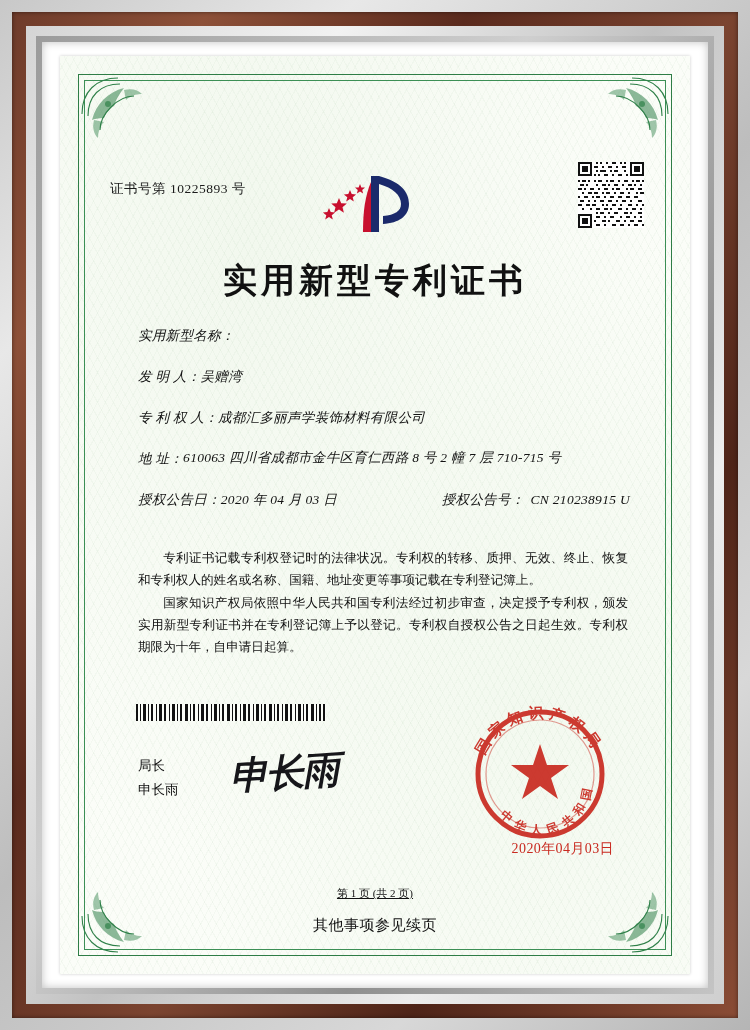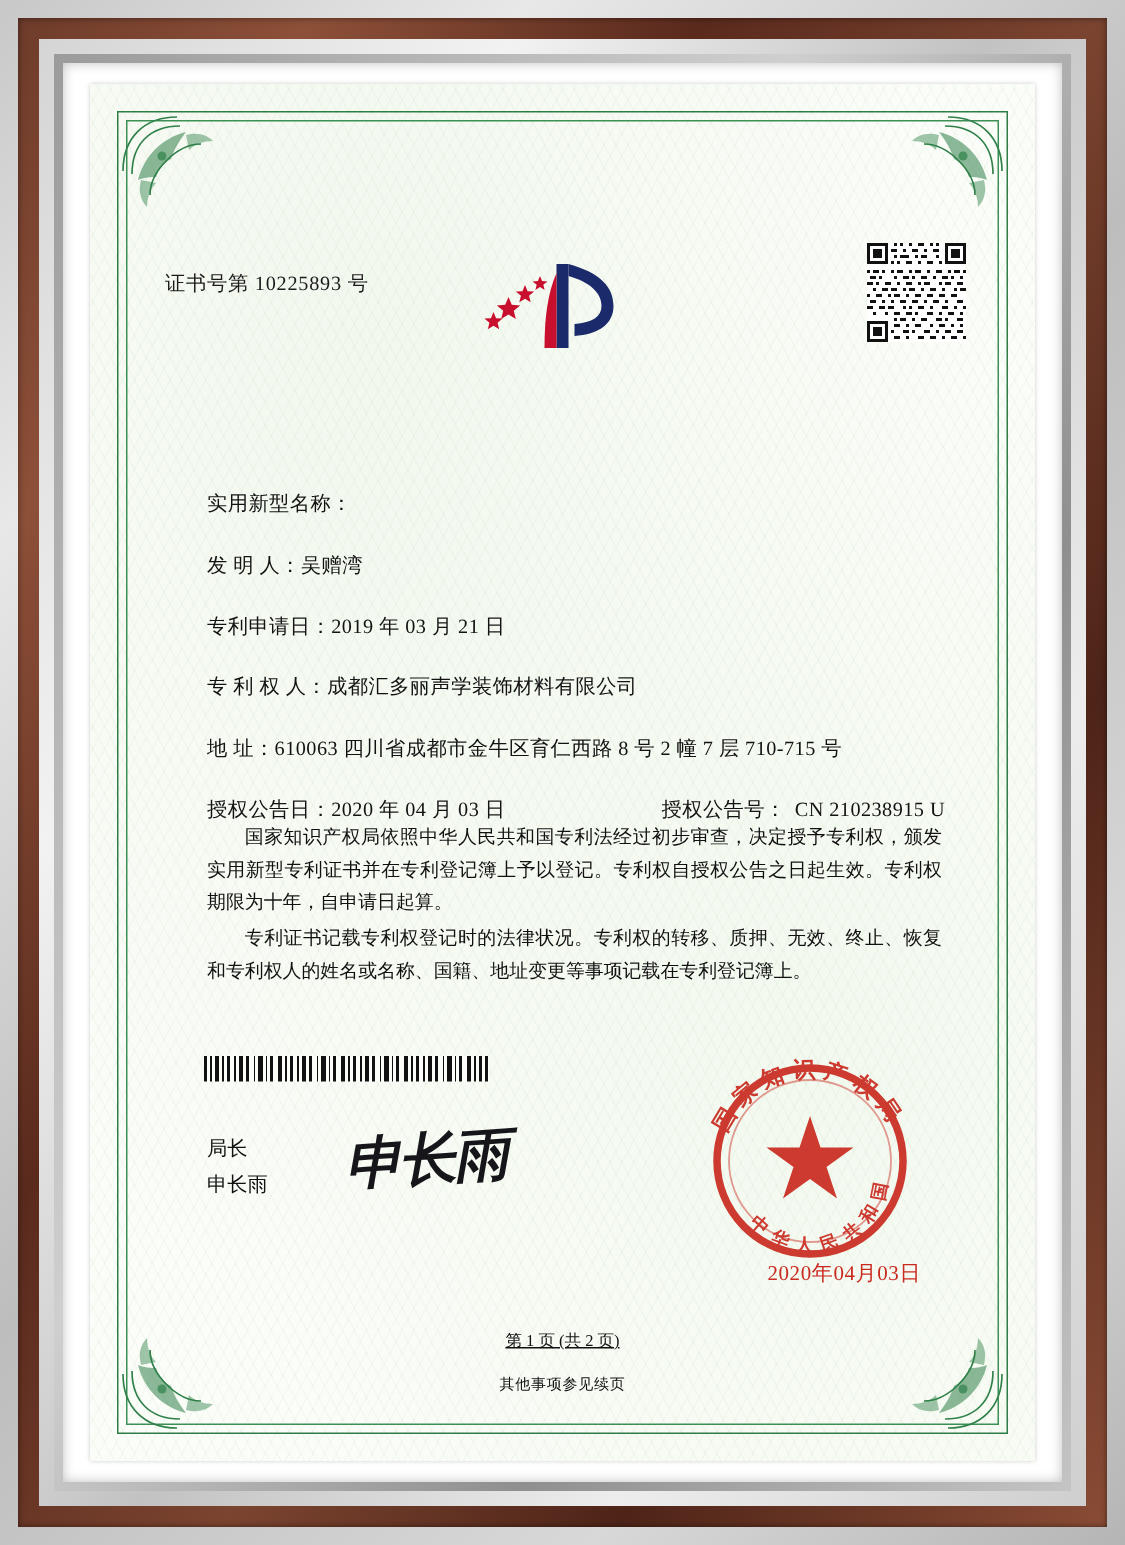"实用新型专利证书" div.title { html: none -> <div>实用新型专利证书</div> }
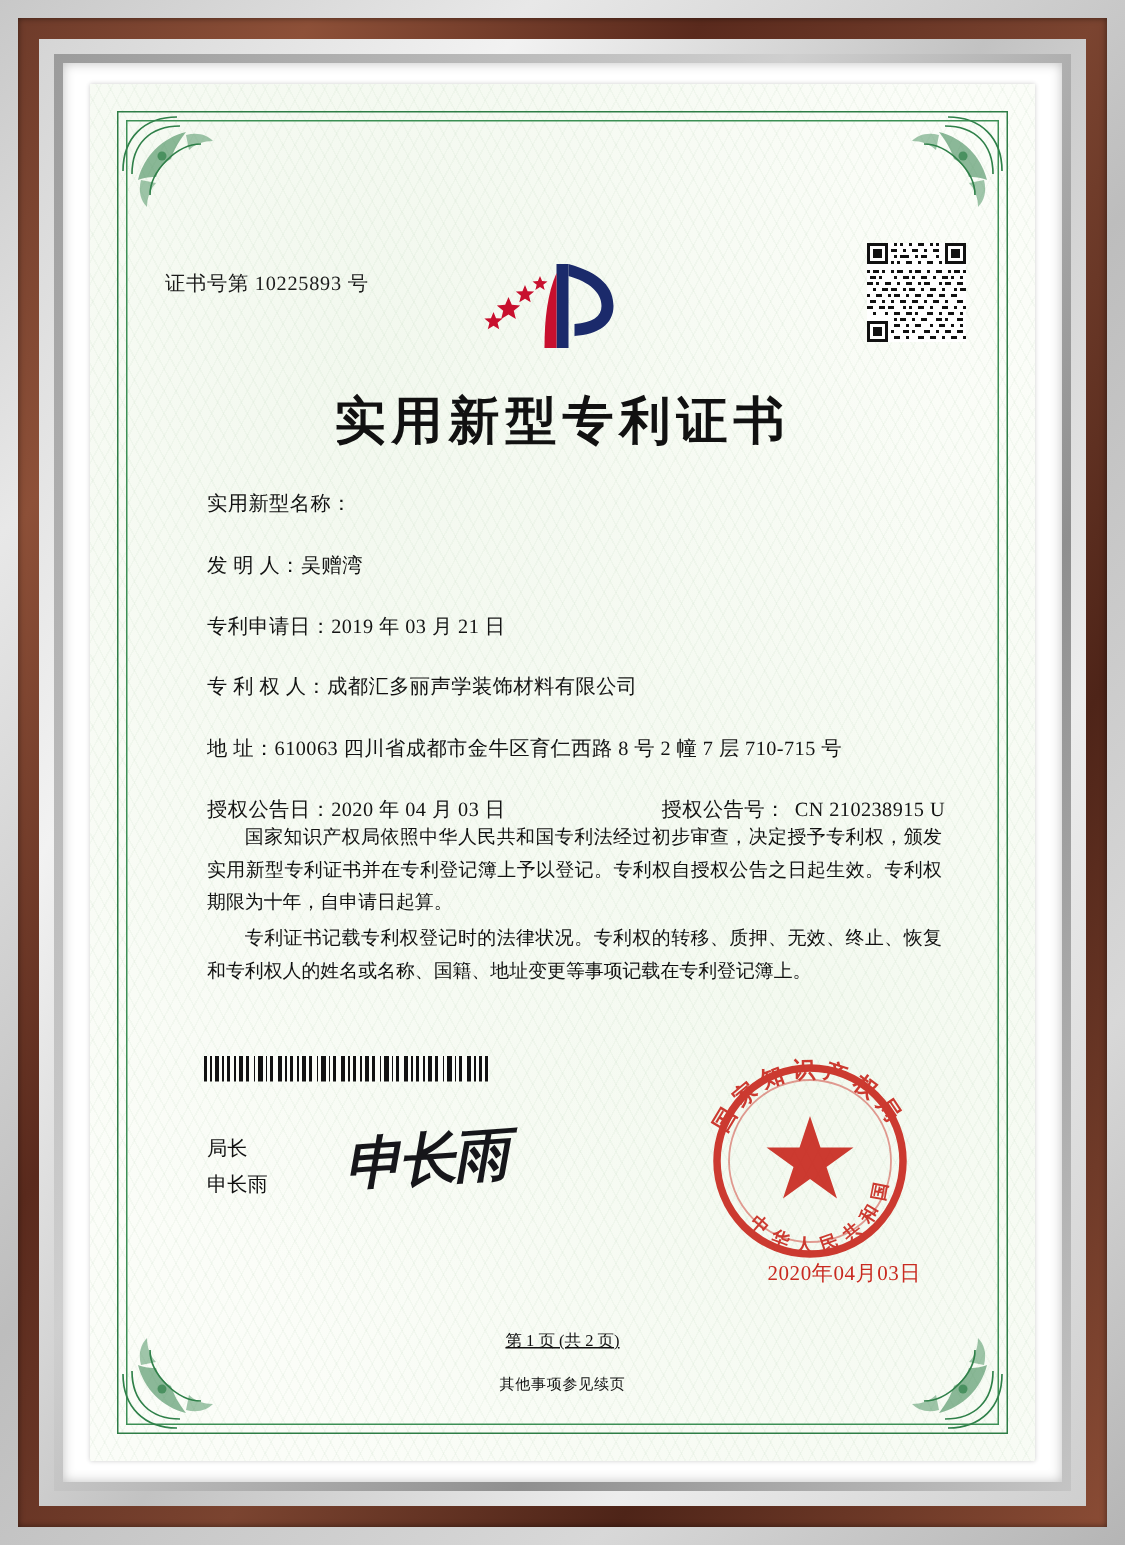"实用新型名称：" .field { align-items: center -> flex-end; font-style: none -> italic }
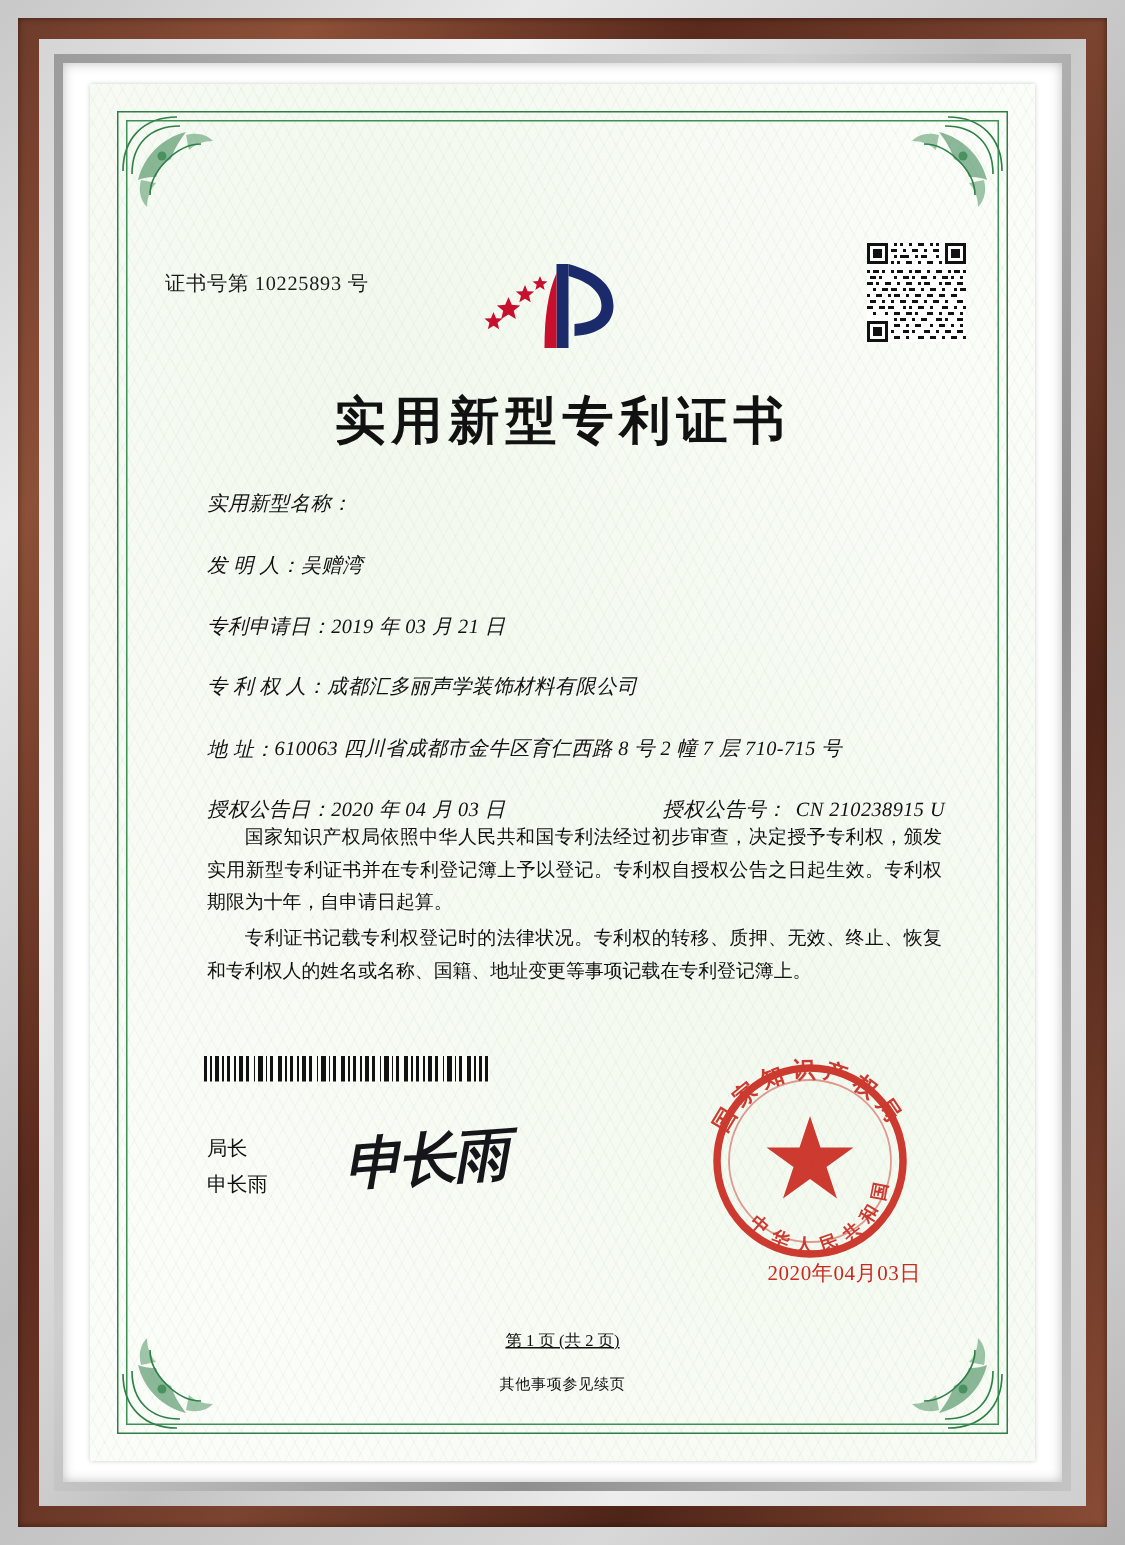"专利申请日：" div.field { html: <div> <span>专利申请日：</span> <span>2019 年 03 月 21 日</span> </div> -> none }
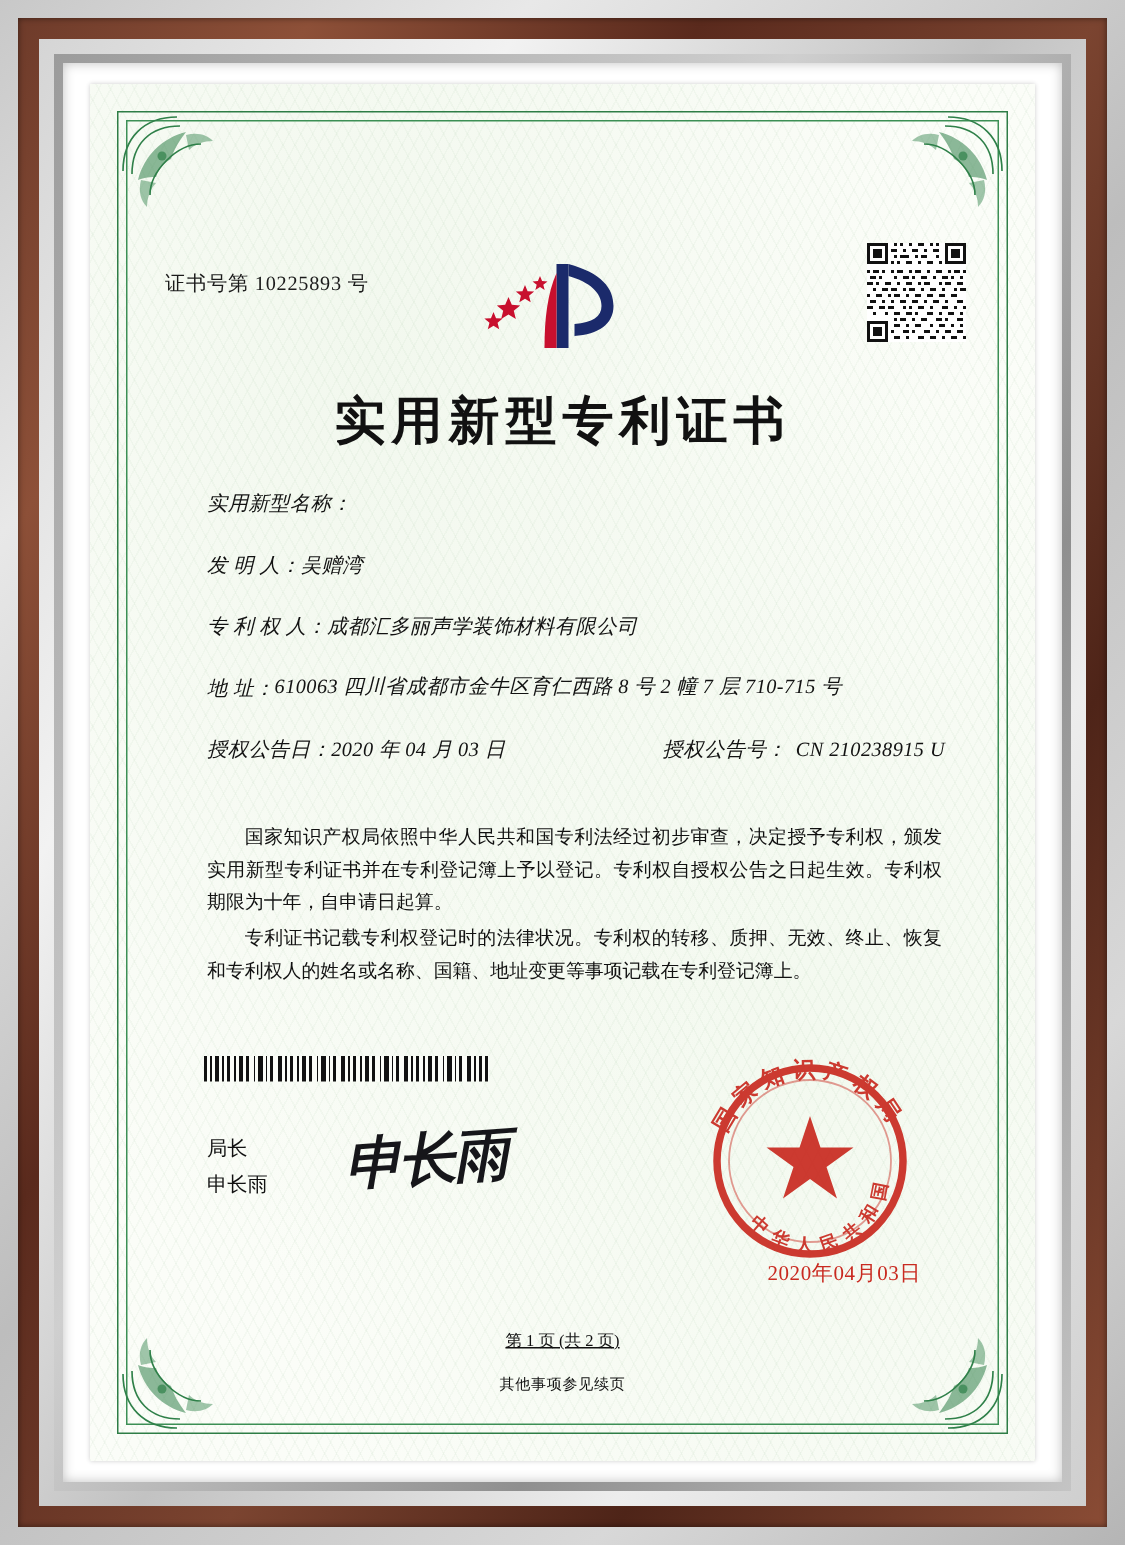"国家知识产权局依照中华人民共和国专利法经过初步审查，决定授予专利权，颁发实用新型" p { order: before "专利证书记载专利权登记时的法律状况。专利权的转移、质押、无效、终止、恢复和专利权" -> after "专利证书记载专利权登记时的法律状况。专利权的转移、质押、无效、终止、恢复和专利权" }
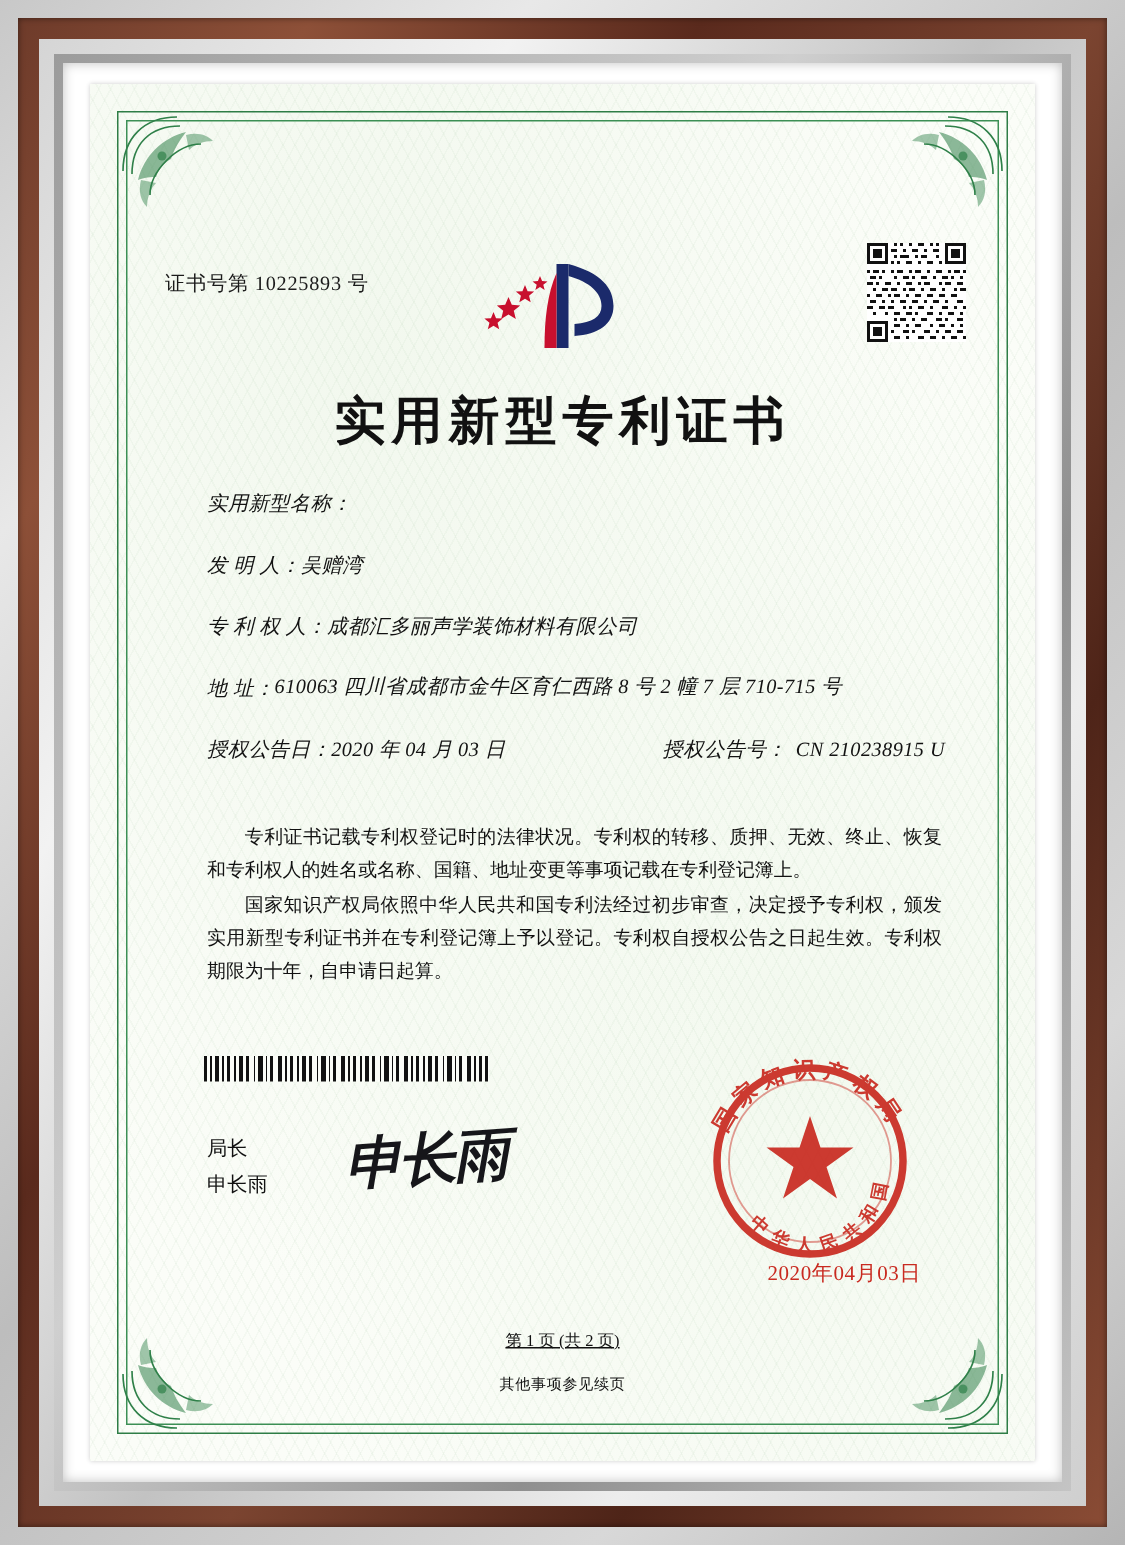"其他事项参见续页" .footer-note { font-size: 10px -> 15px }
